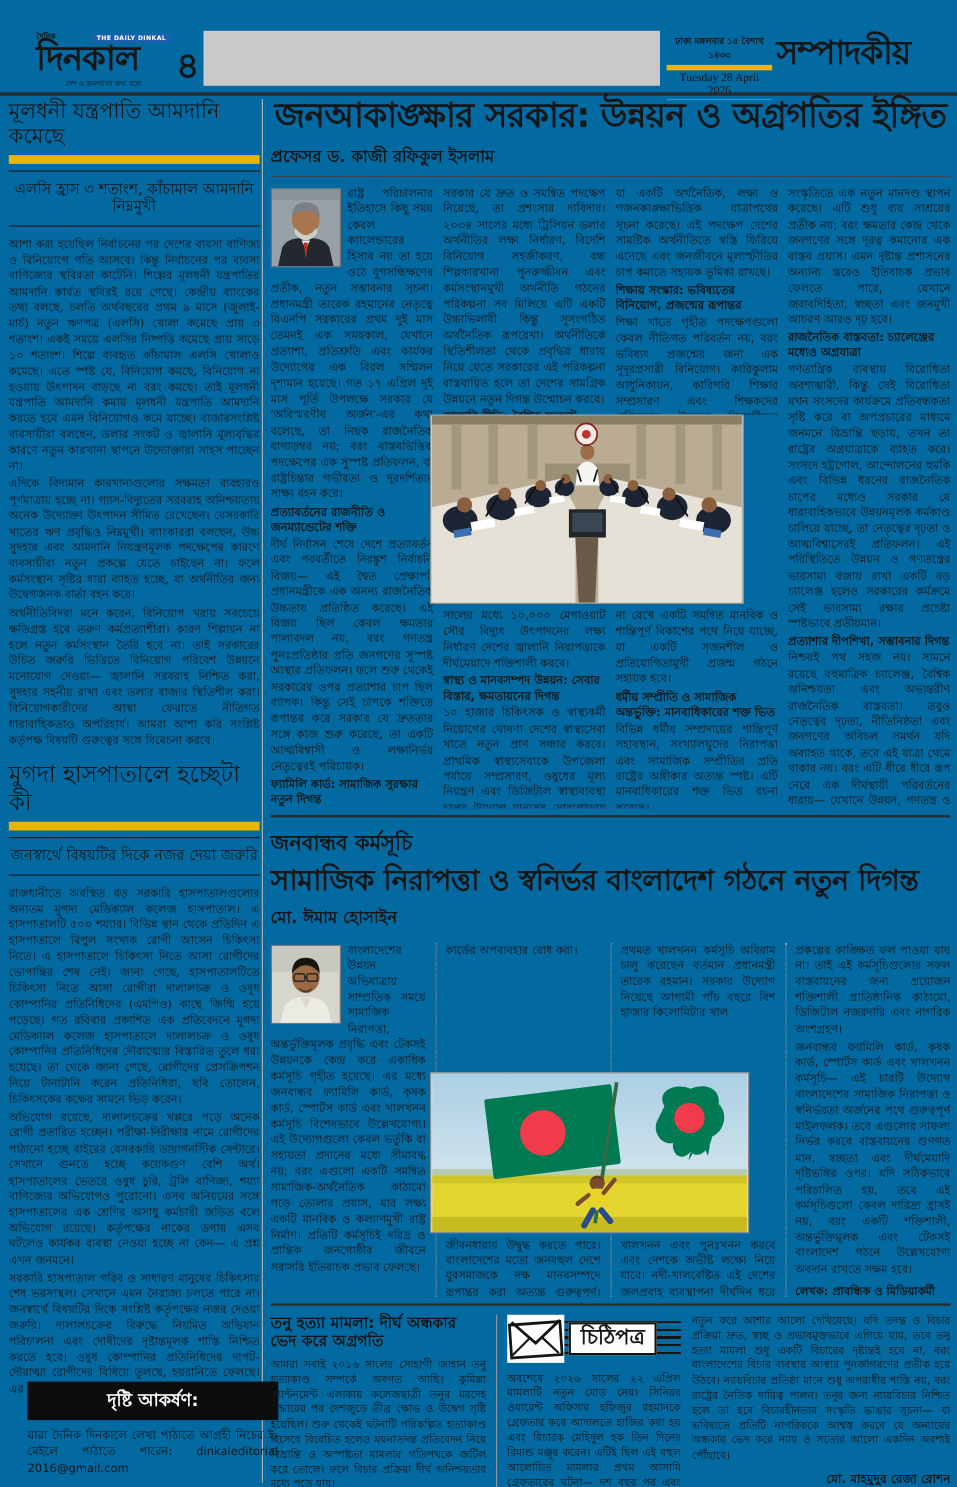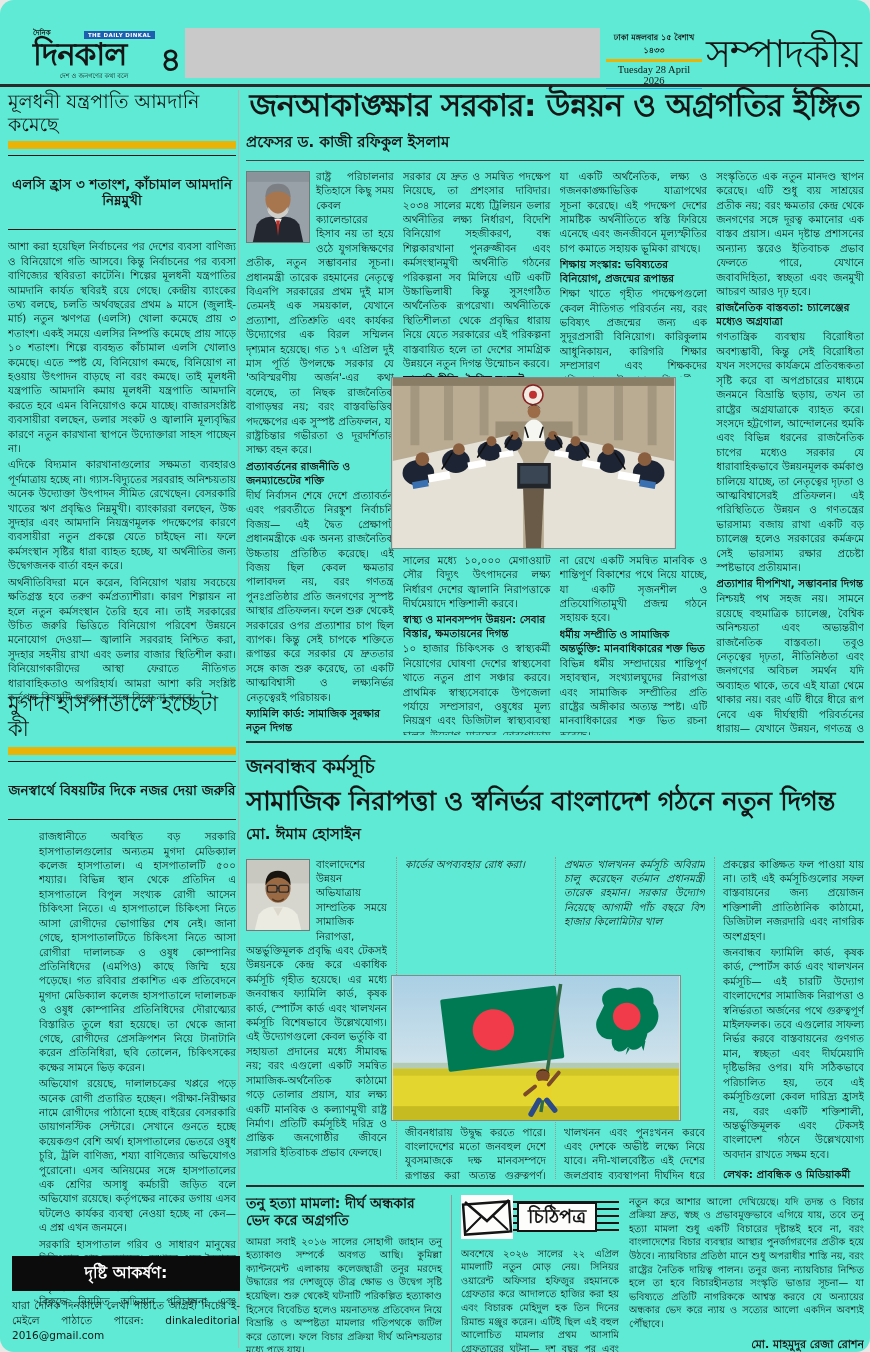"দৈনিক" .page { background: #5eead4 -> #0369a1; border-radius: 14px -> none }
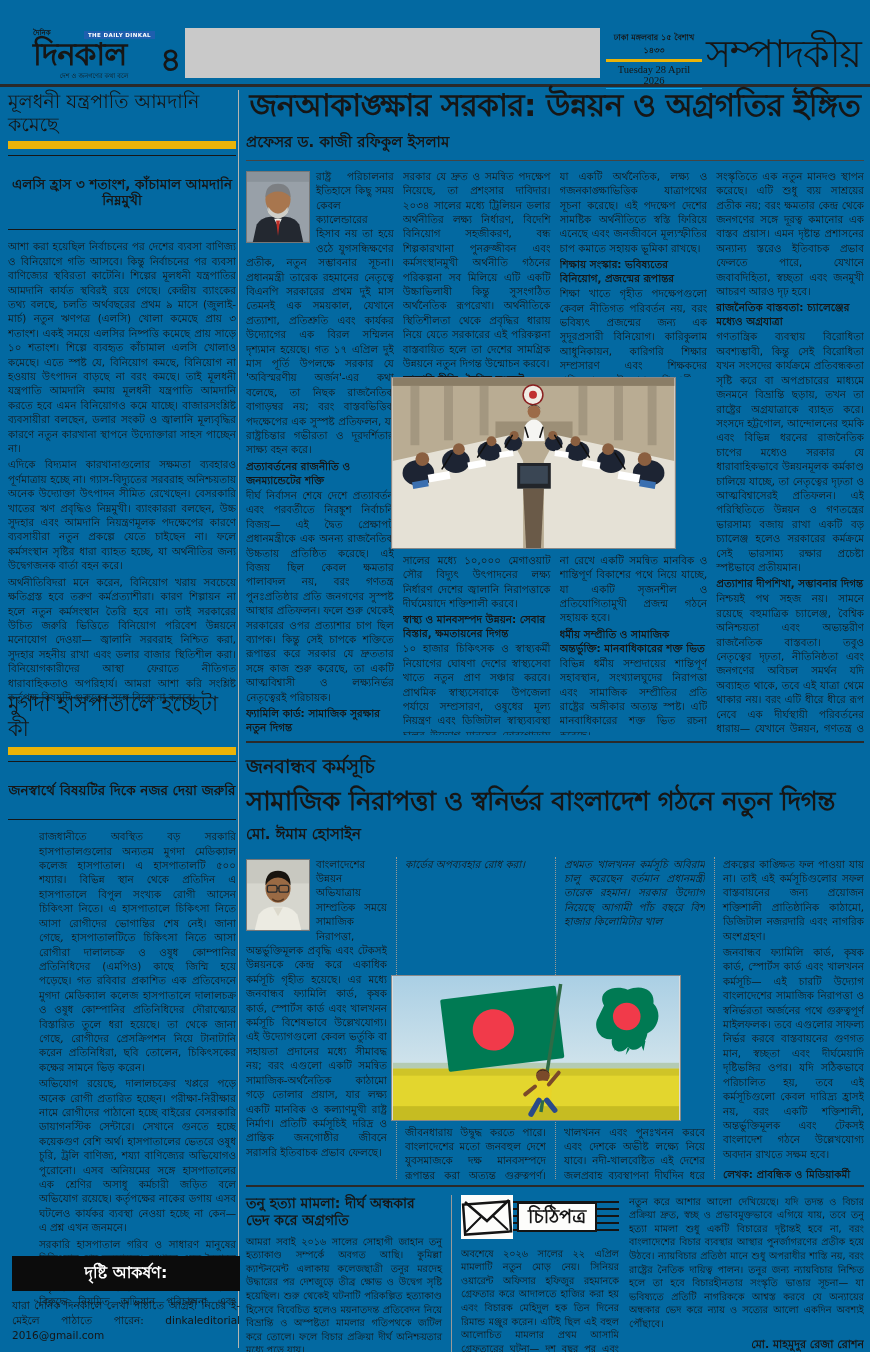"ঢাকা মঙ্গলবার ১৫ বৈশাখ ১৪৩৩" .date-bn { border-bottom: 3px solid #eab308 -> 5px solid #eab308 }
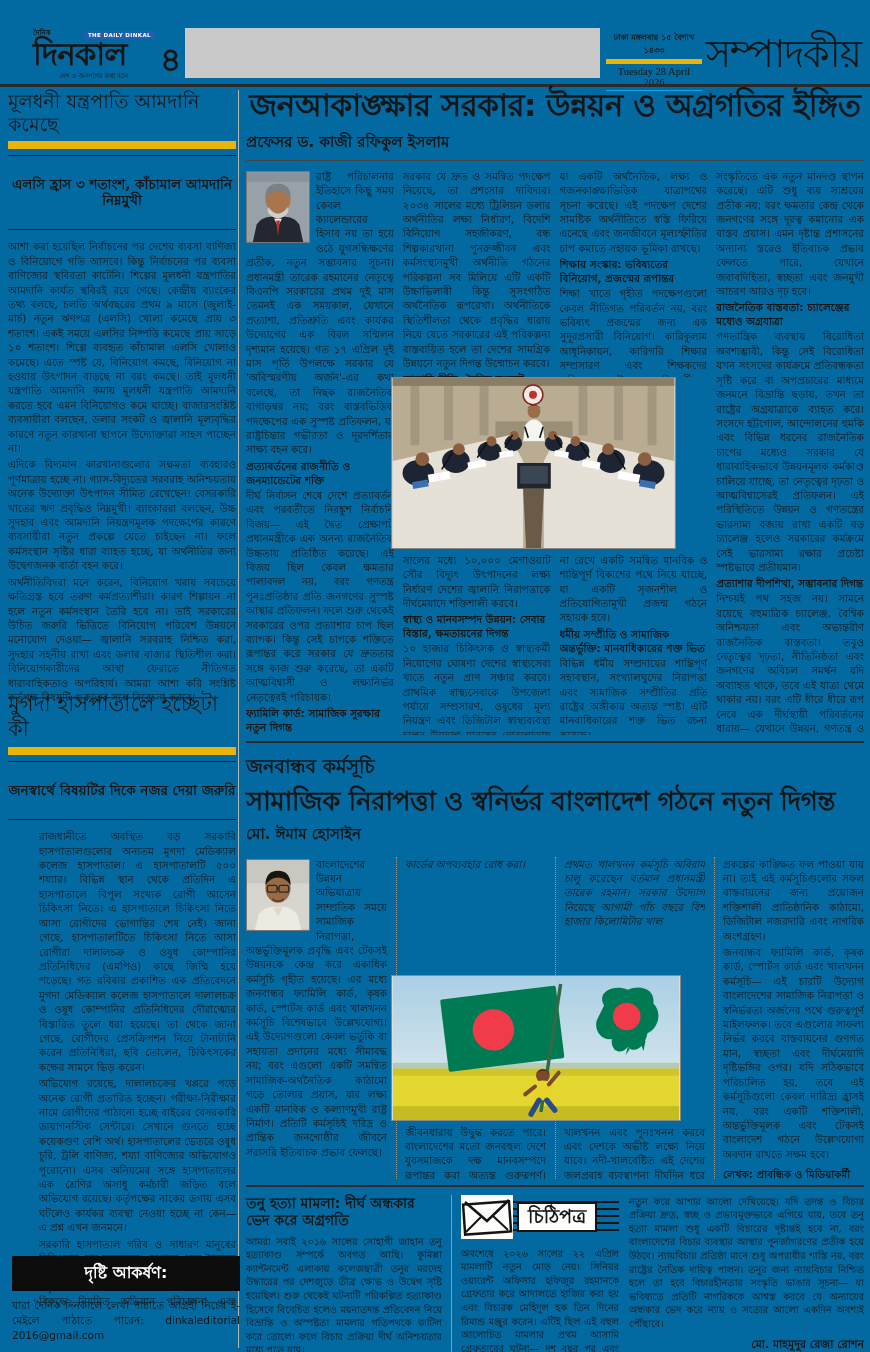"সম্পাদকীয়" .section-title { font-size: 38px -> 30px; font-weight: 400 -> 700 }
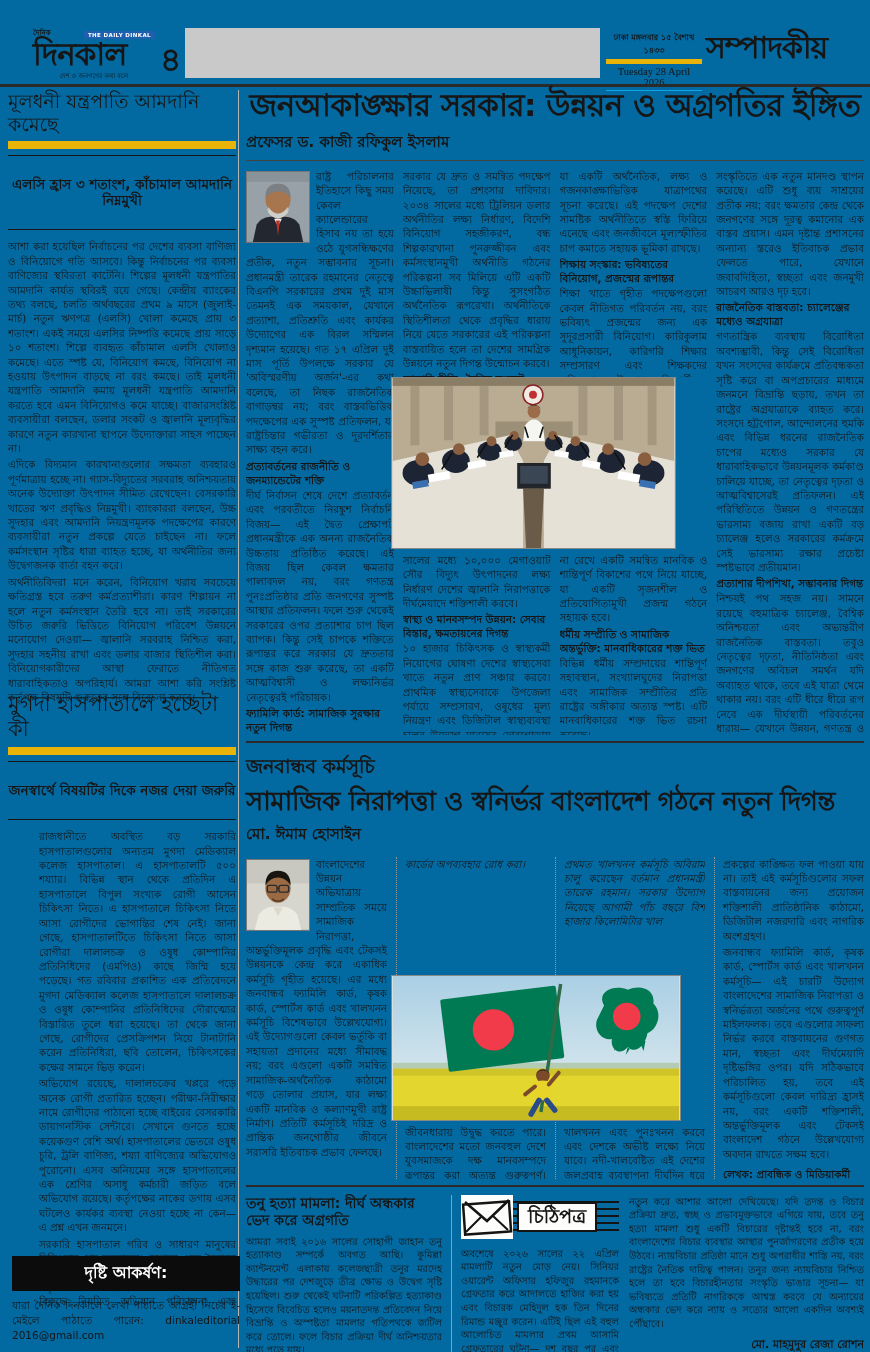"এলসি হ্রাস ৩ শতাংশ, কাঁচামাল" .lc-subhead { font-weight: 700 -> 400; padding: 20px 0 -> 8px 0 }
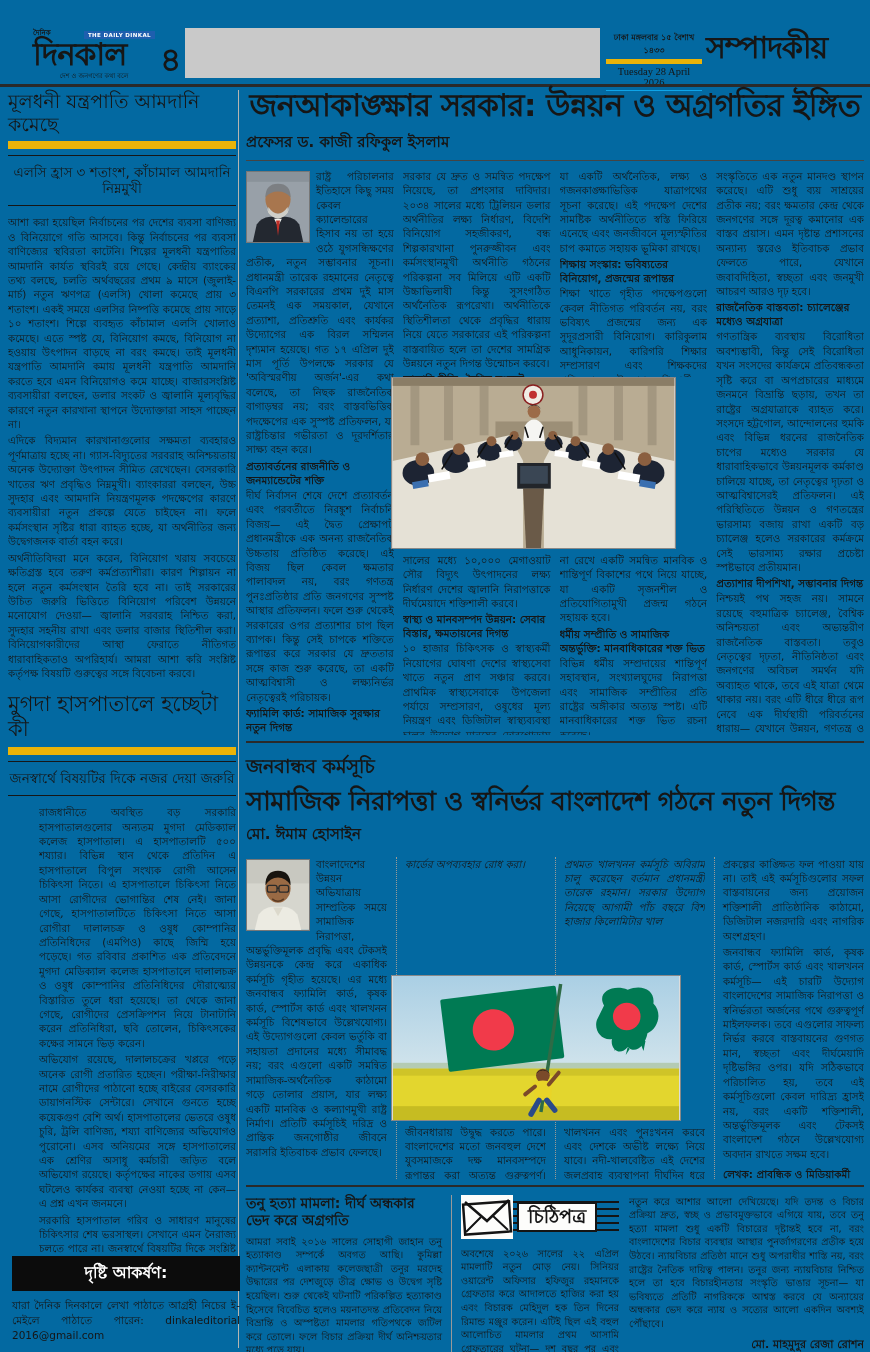"রাজধানীতে অবস্থিত বড় সরকারি" .lc-a2 .lc-body { margin-left: 31px -> none }
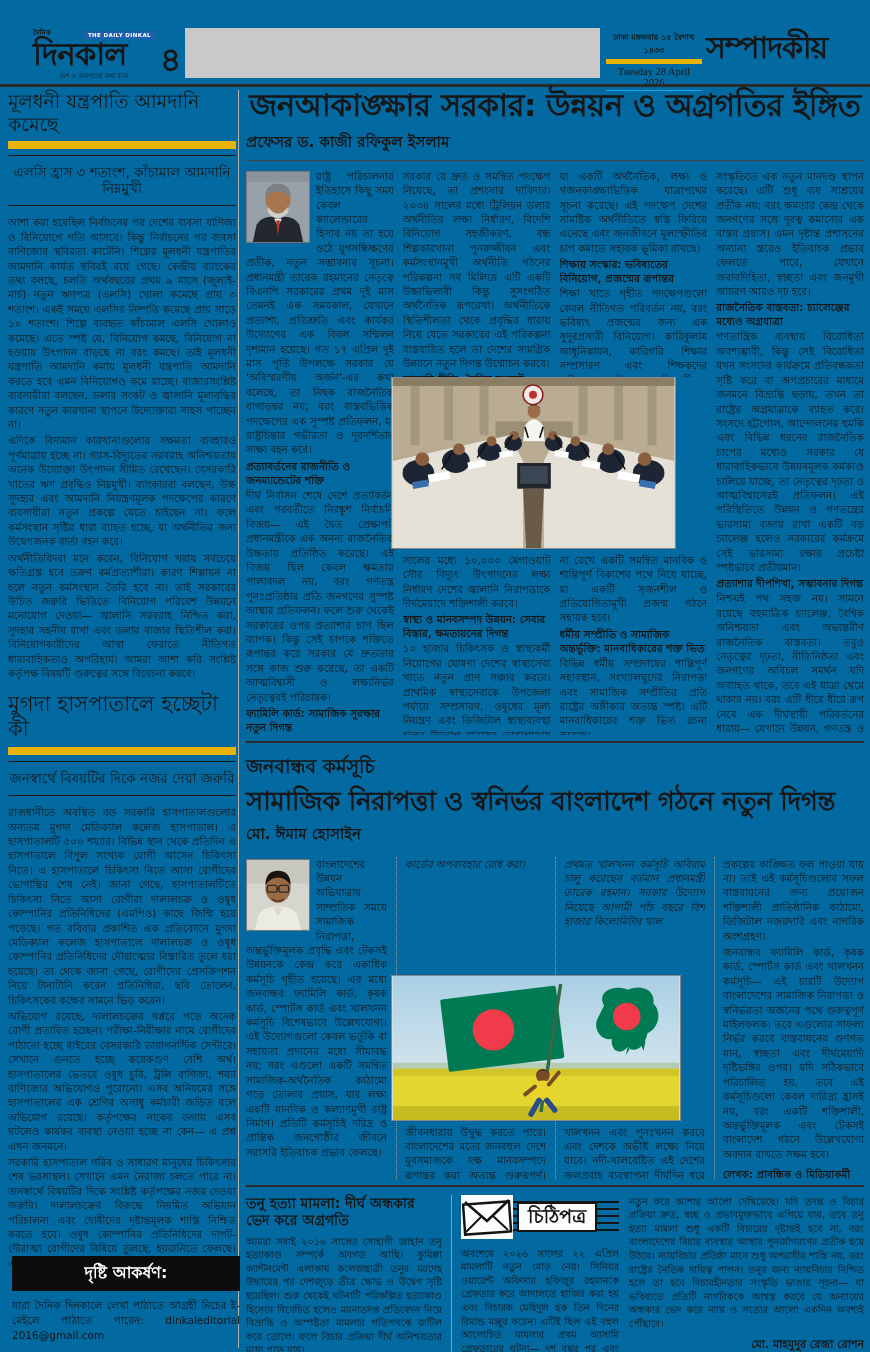"কার্ডের অপব্যবহার রোধ করা।" .art-body.second .col-top { font-style: italic -> none }
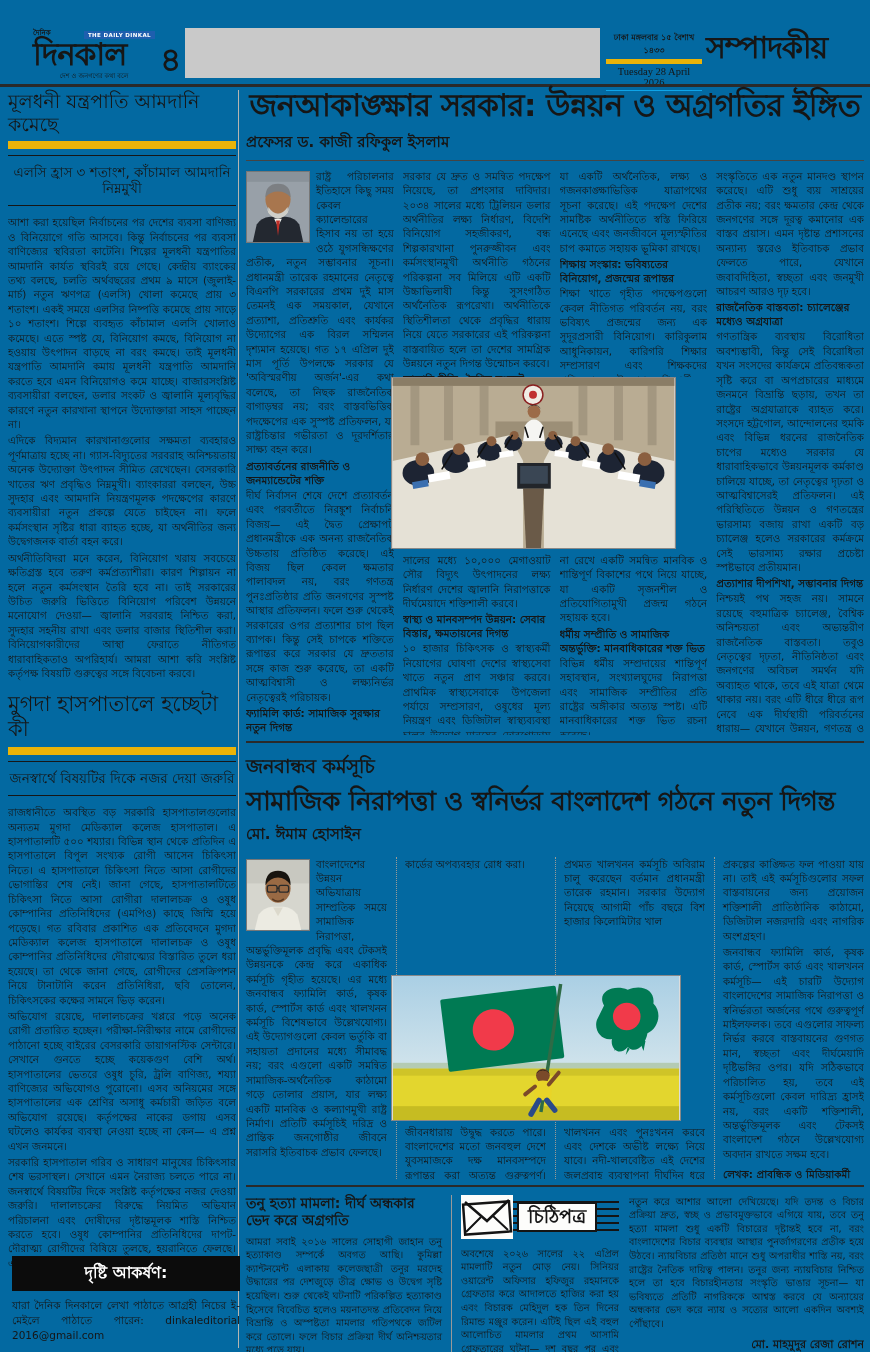"দৃষ্টি আকর্ষণ:" .attention { left: 4px -> 17px }
